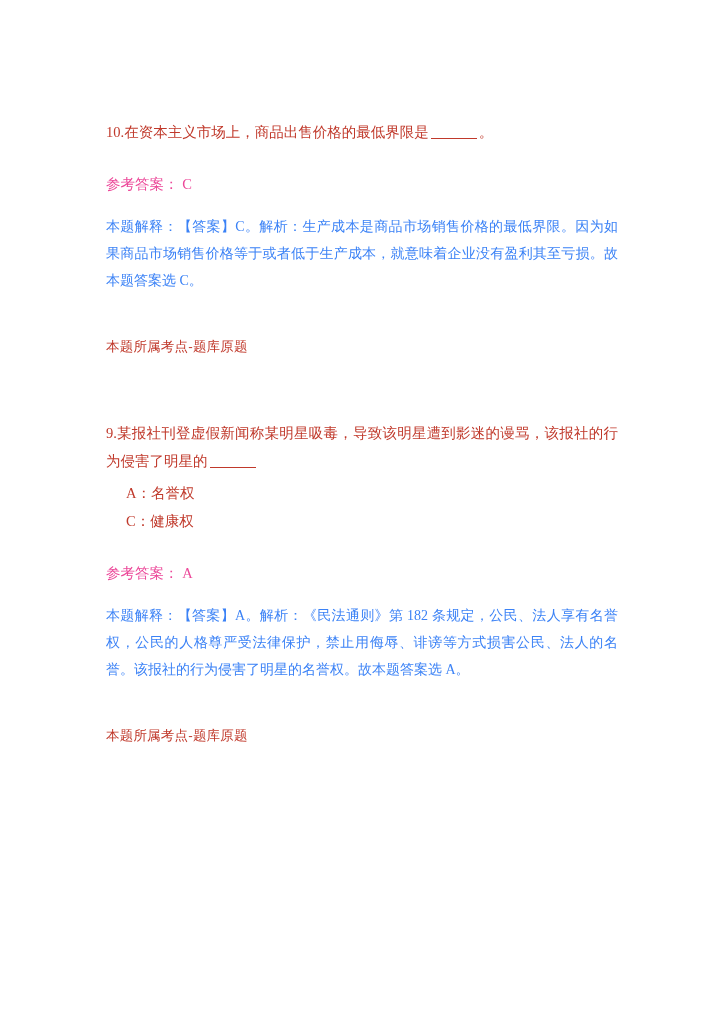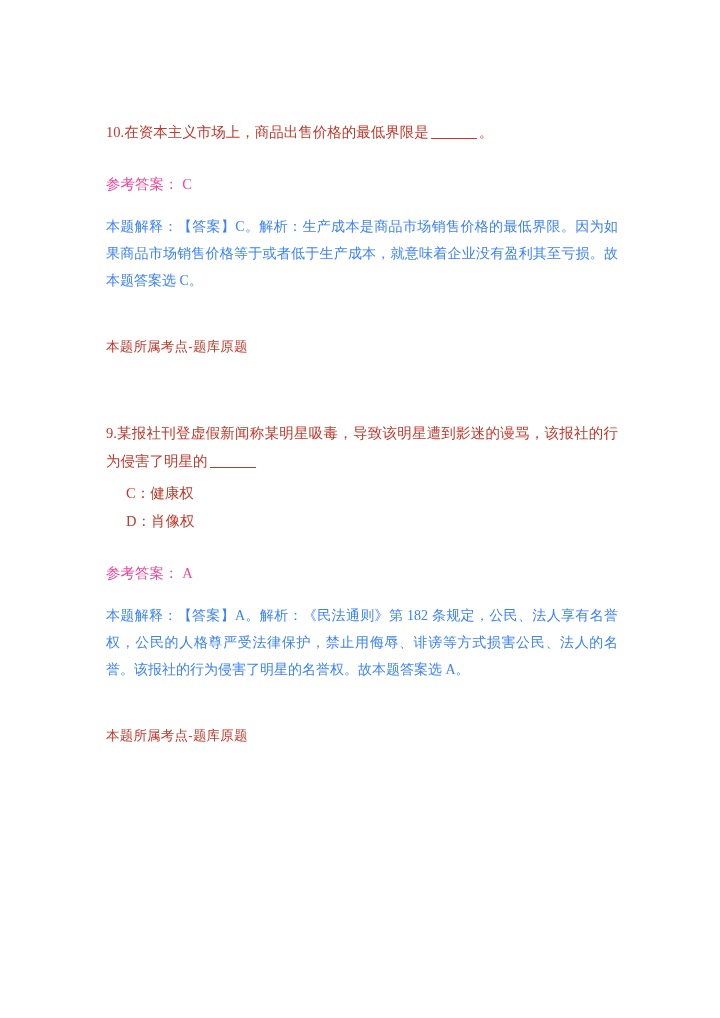"A：名誉权" li { html: none -> <li><span>A：</span><span>名誉权</span></li> }
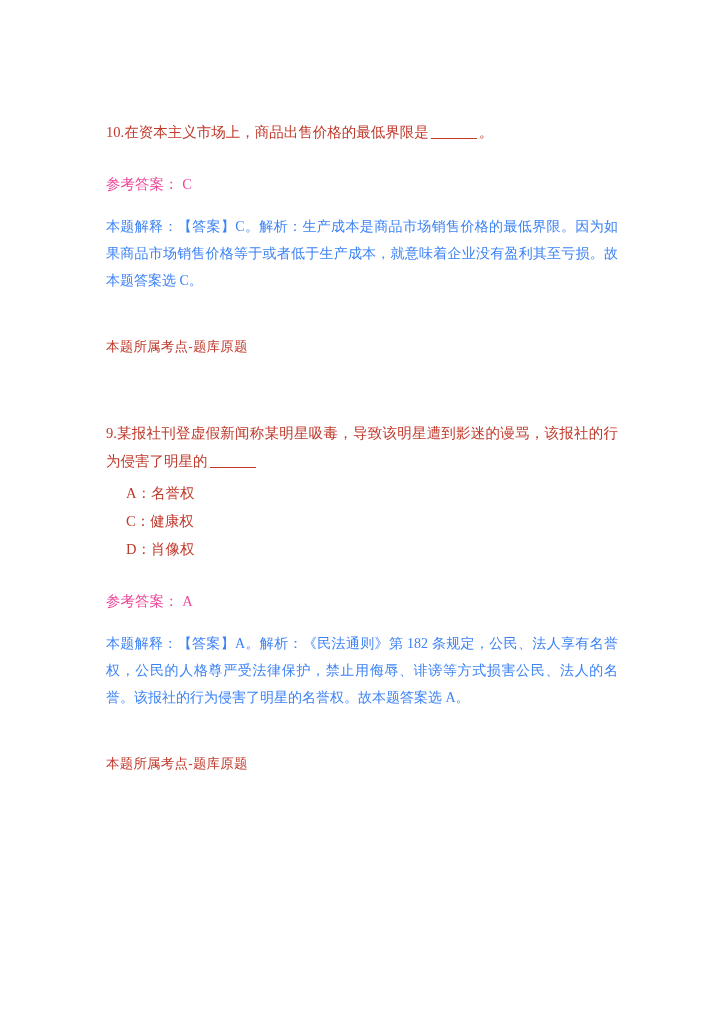"D：肖像权" li { html: <li><span>D：</span><span>肖像权</span></li> -> none }
